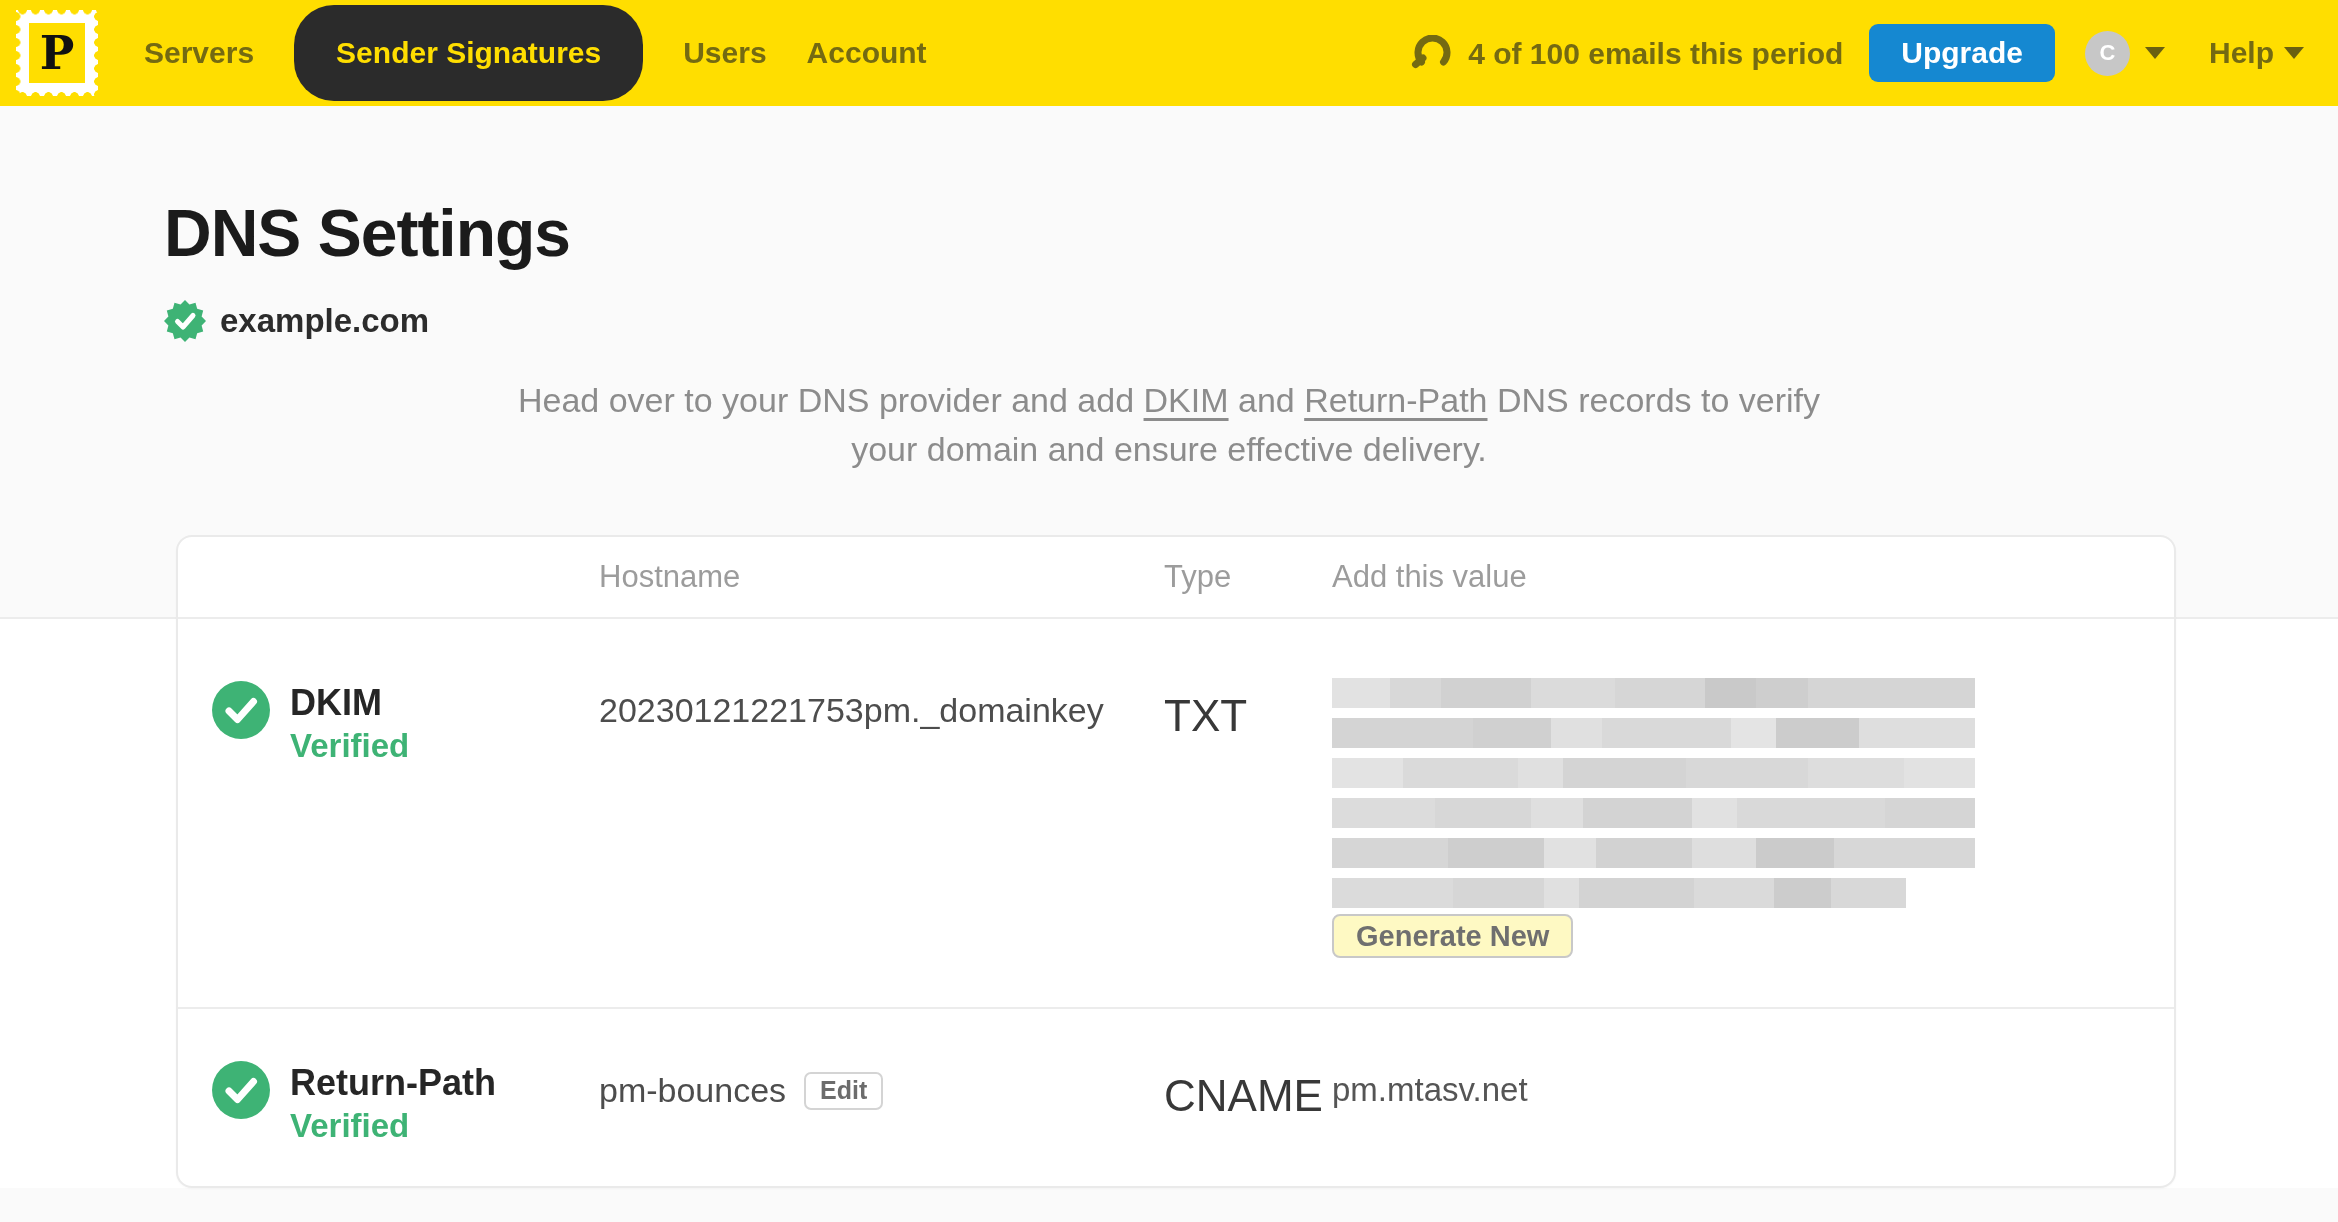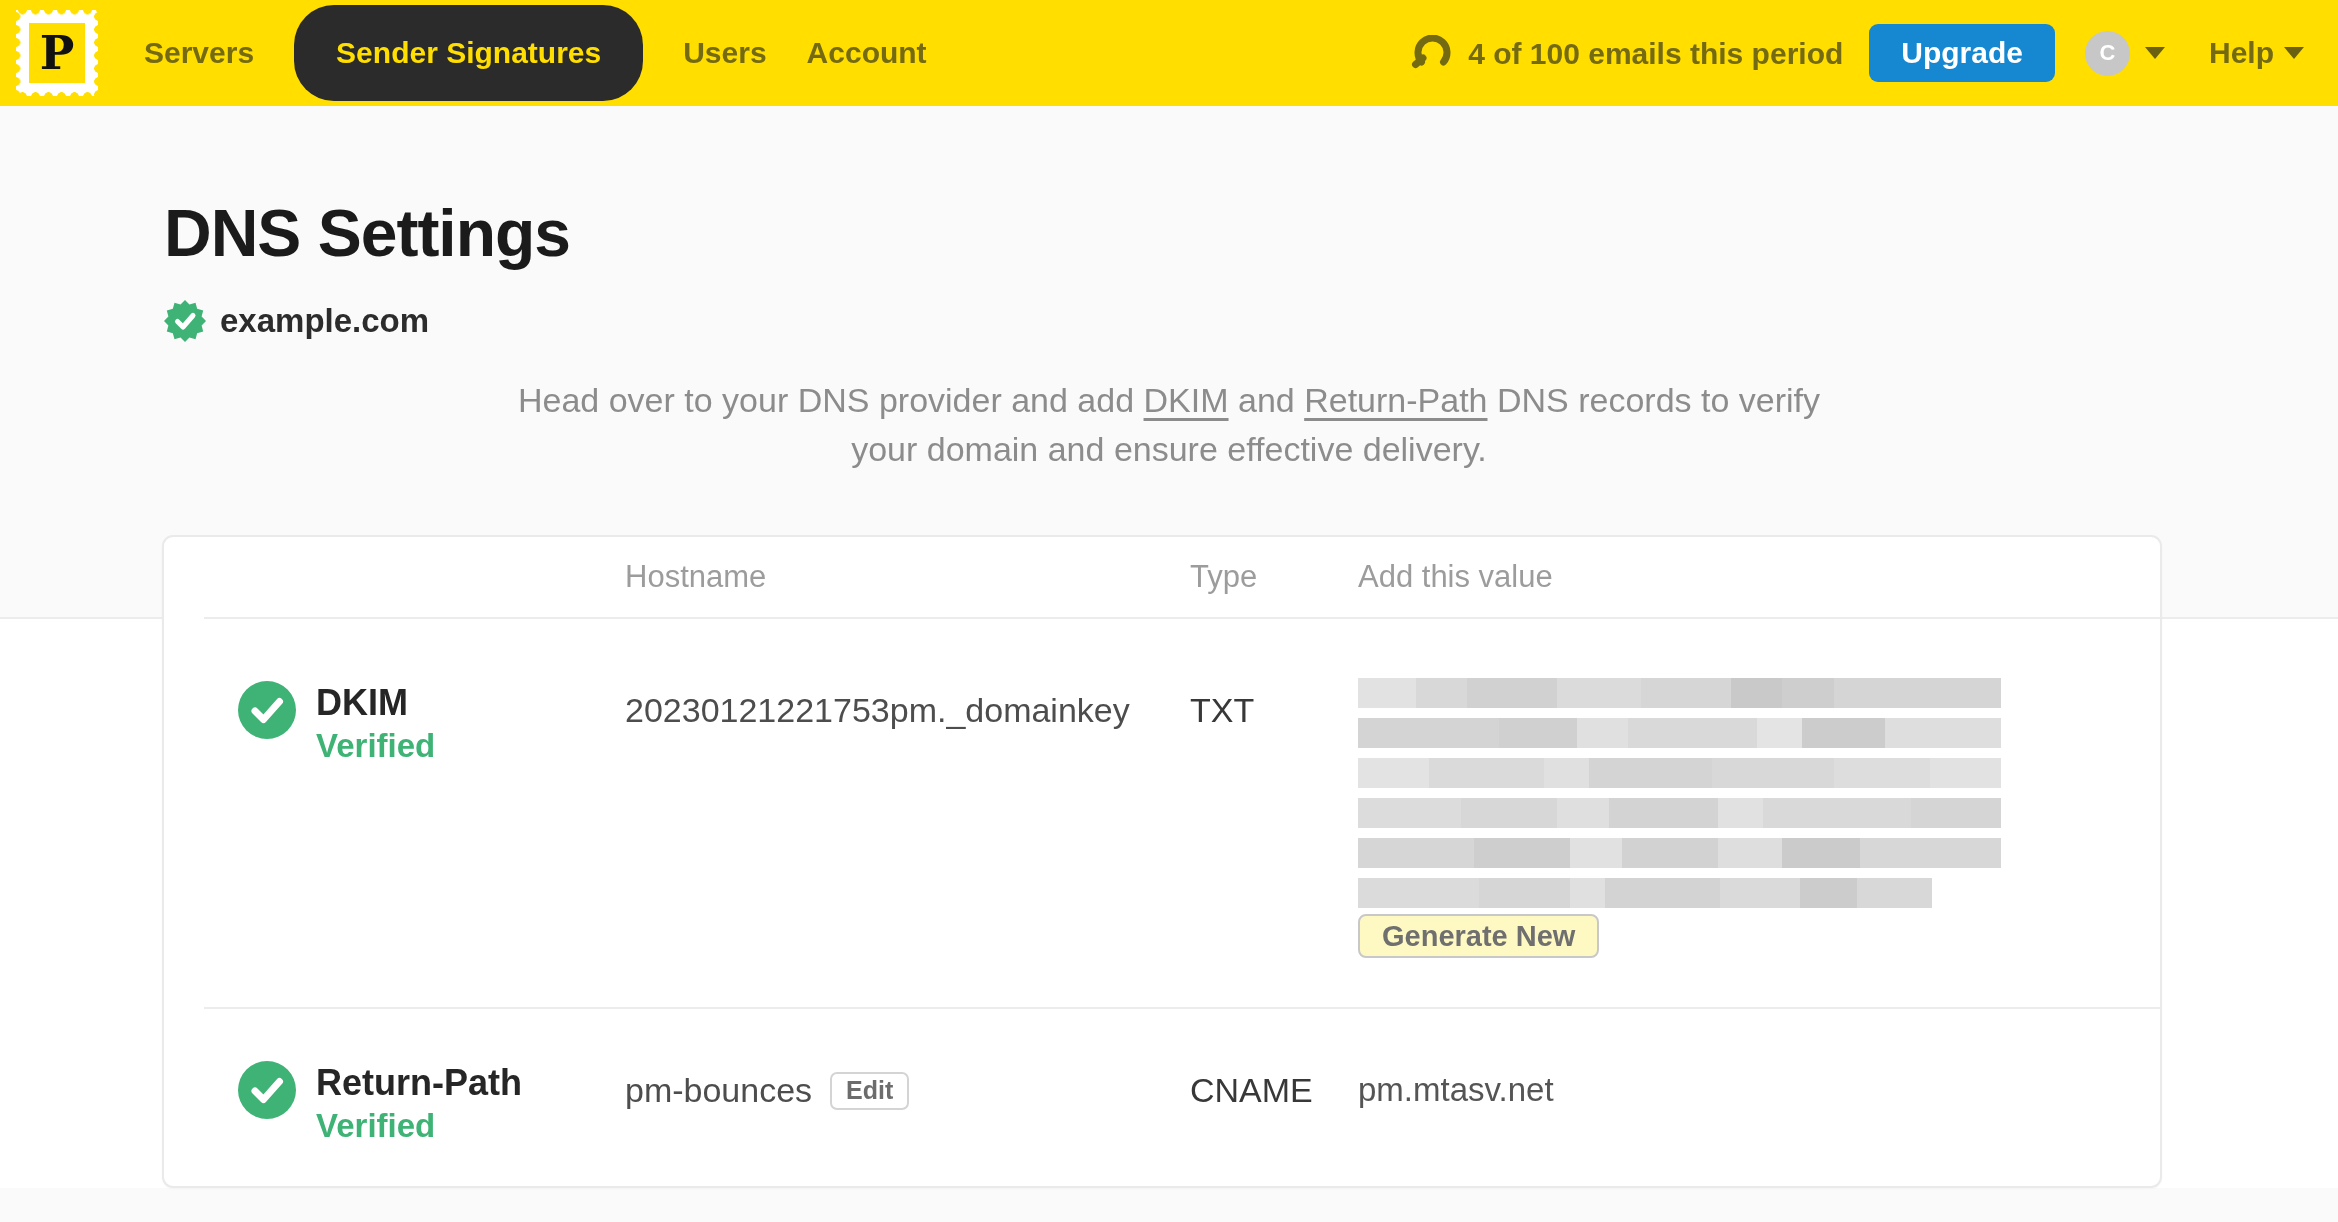"Hostname" .card { border-radius: 11px -> 16px; left: 162px -> 176px; padding-left: 40px -> none }
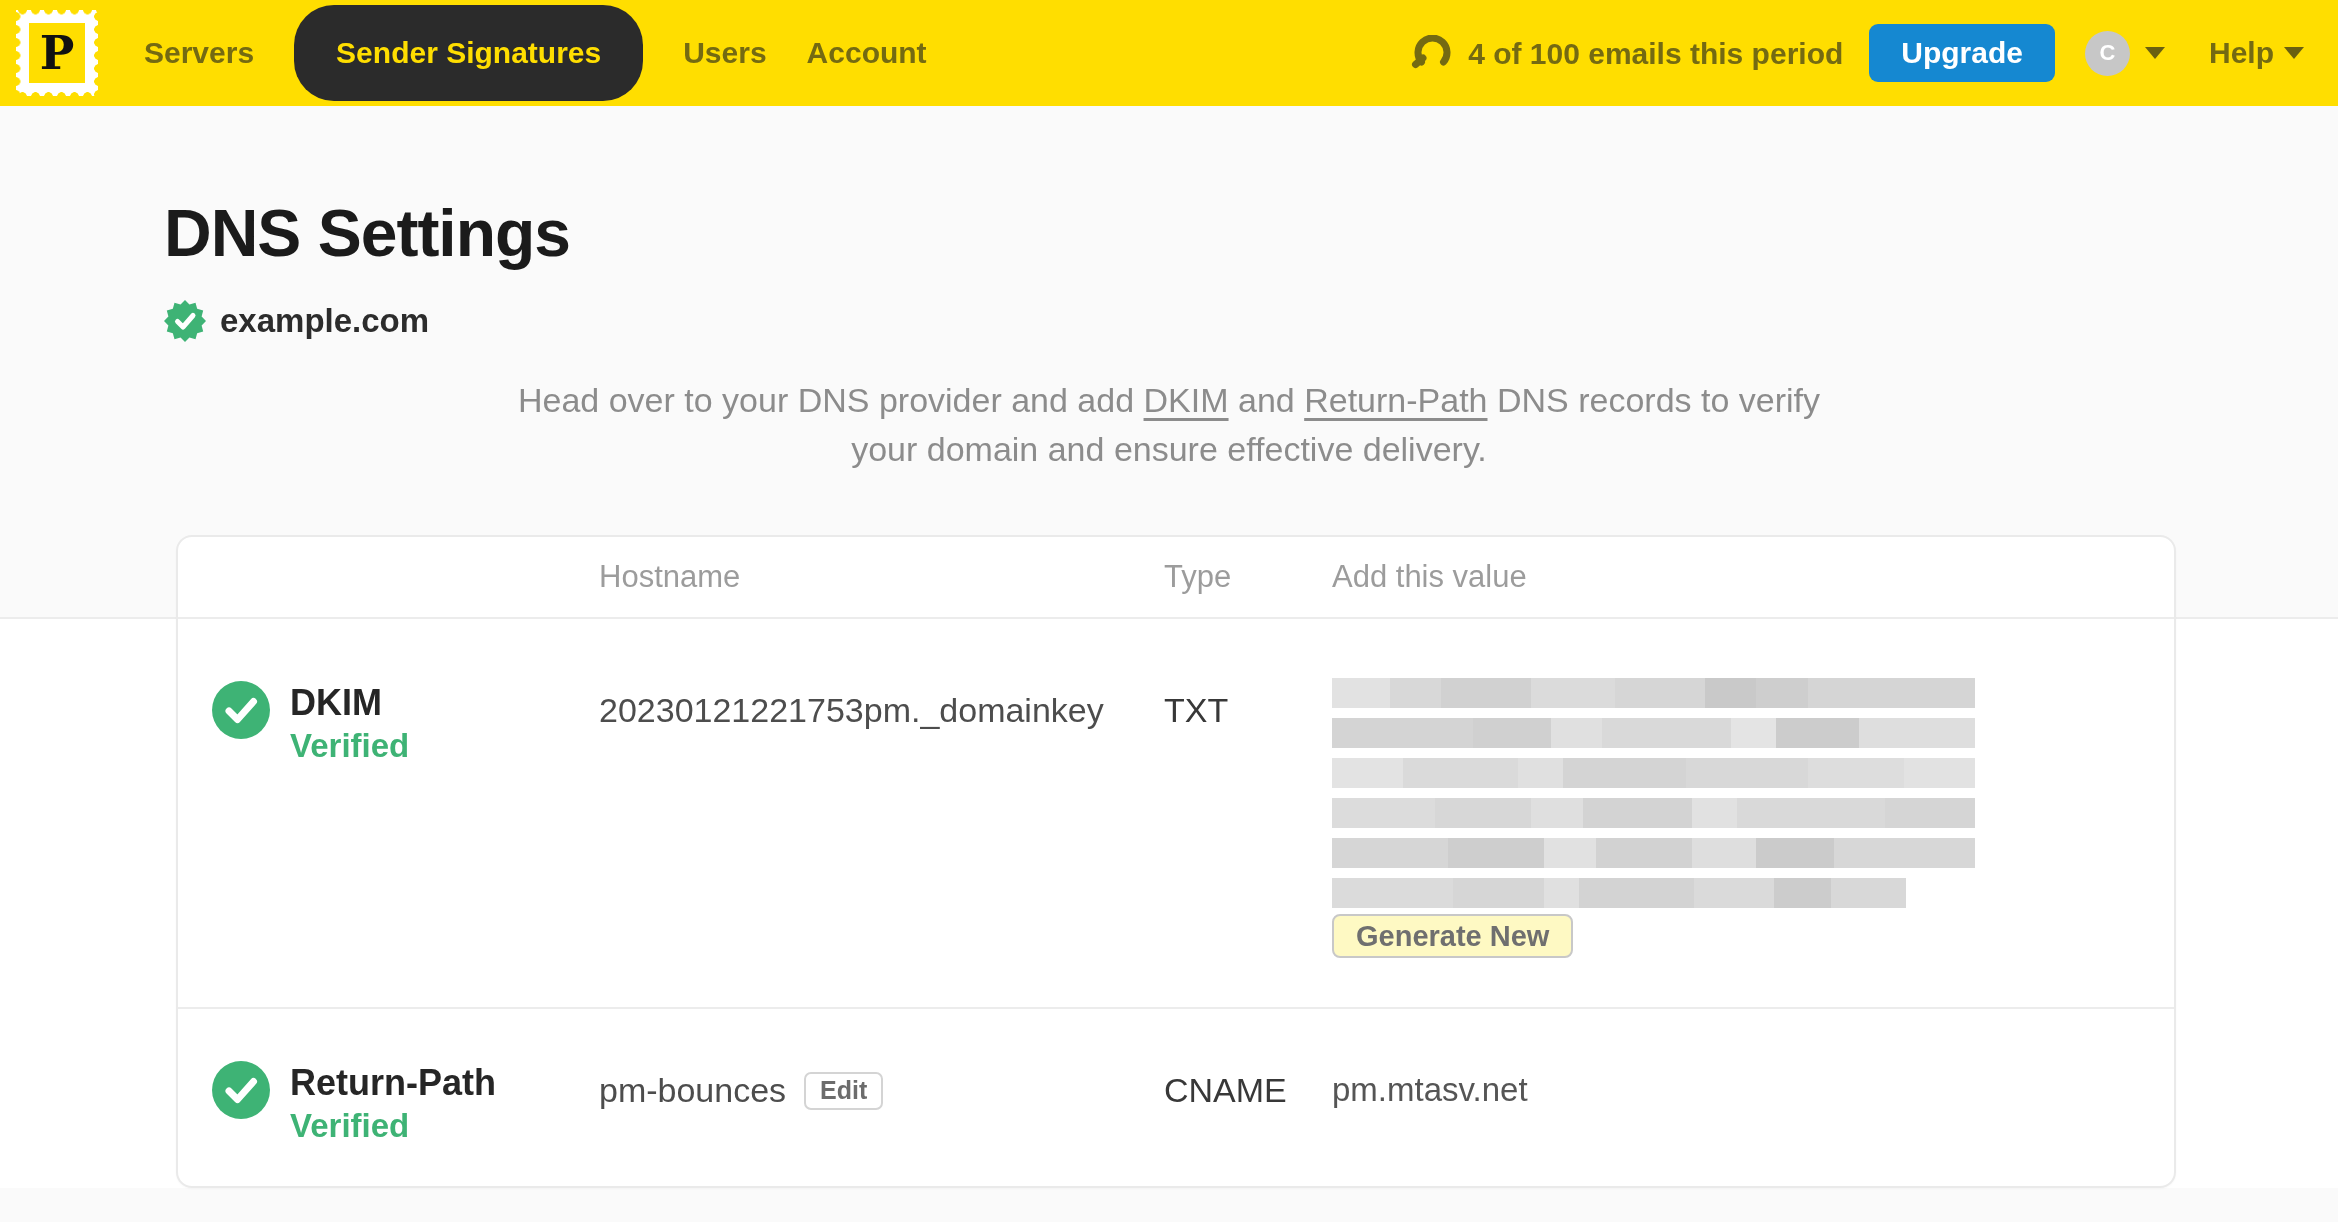"TXT" .type-cell { font-size: 34px -> 44px }
